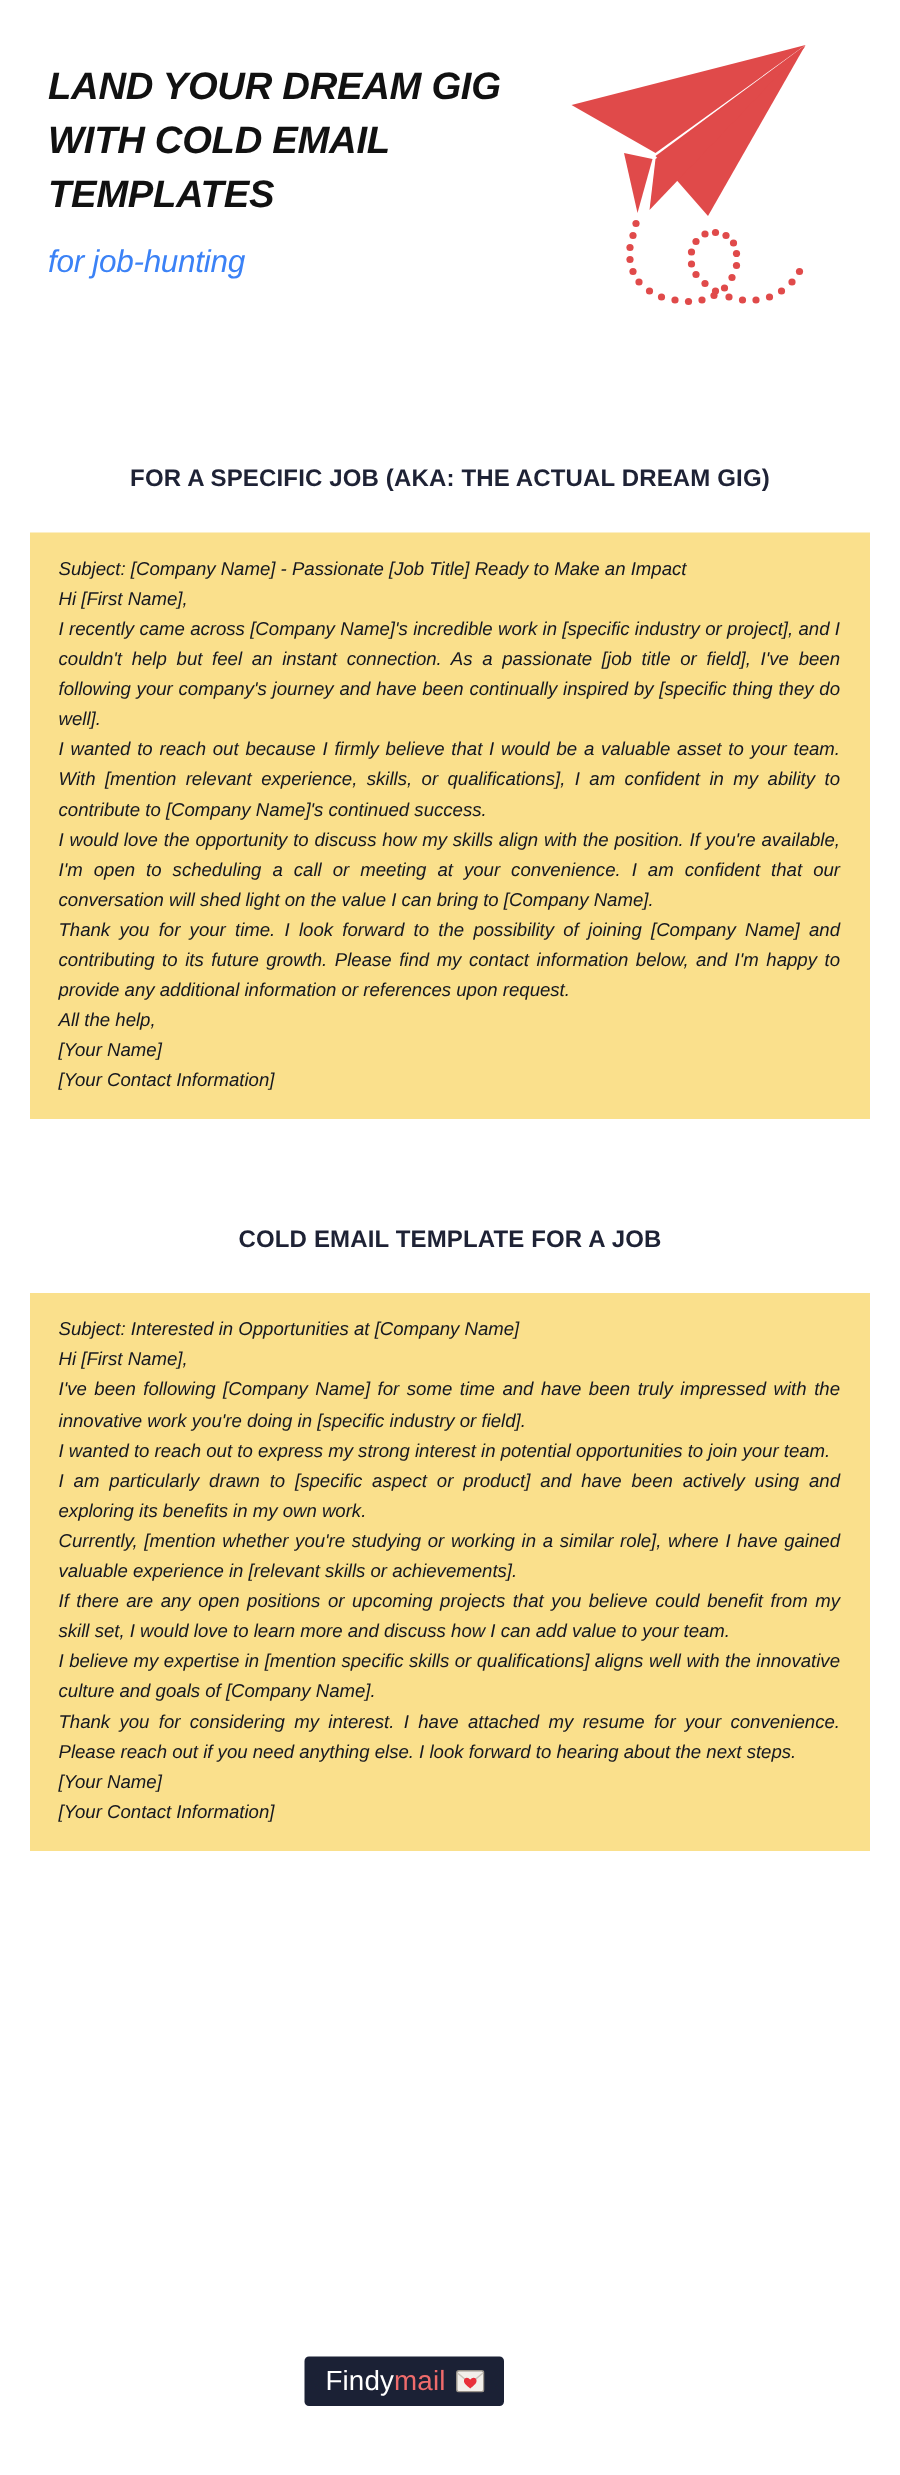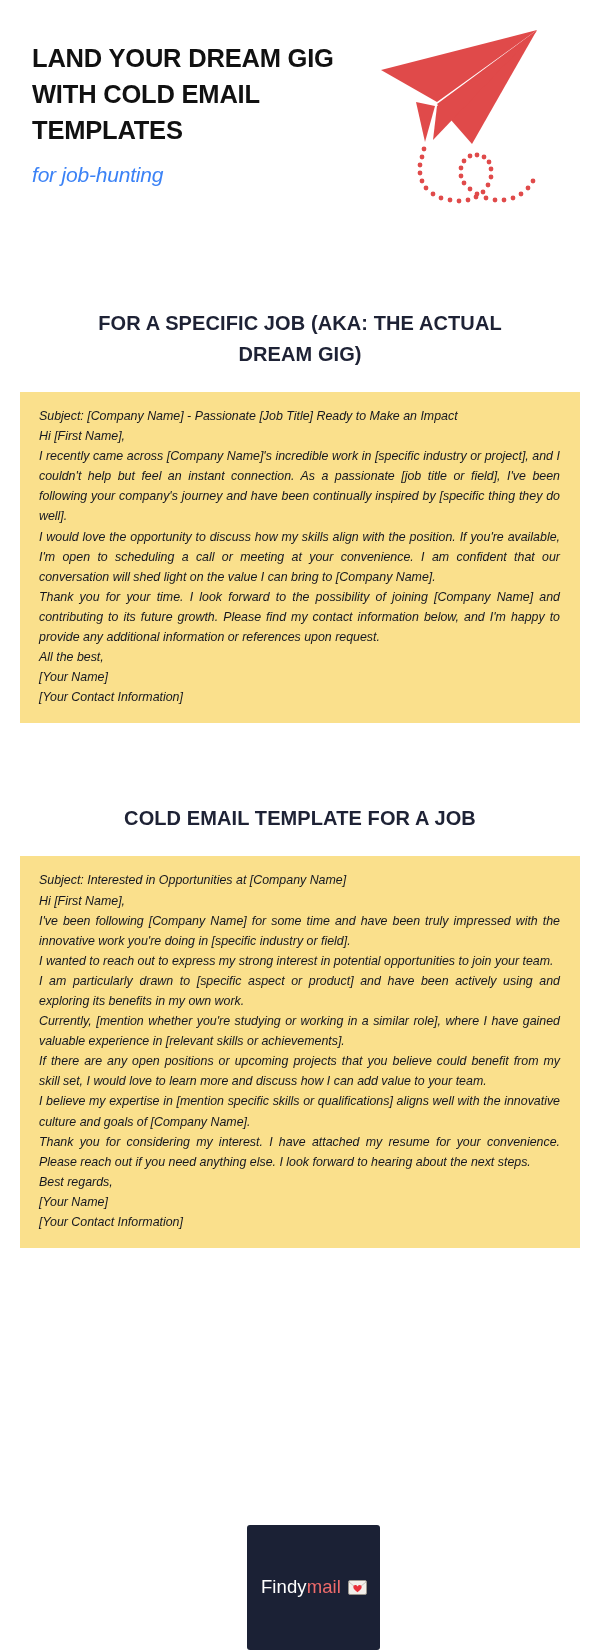"LAND YOUR DREAM GIG WITH" .header-title { font-style: none -> italic }
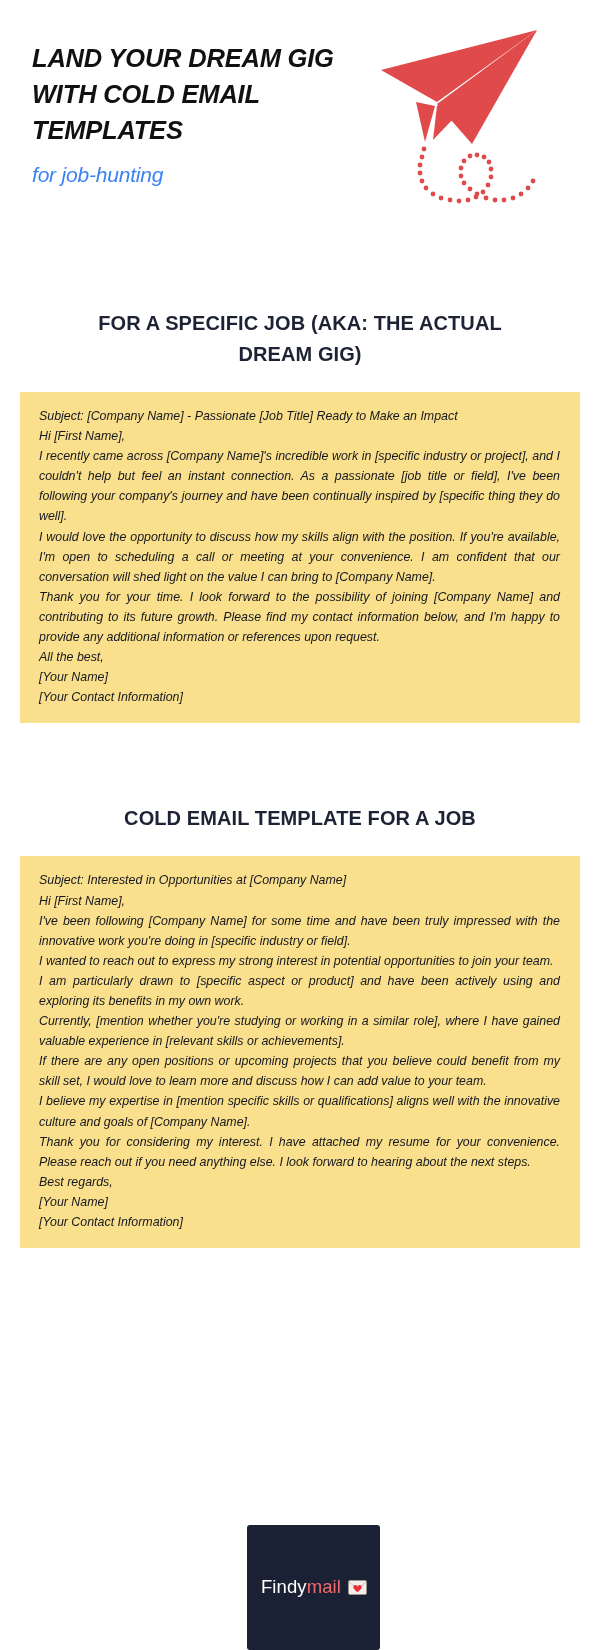"FOR A SPECIFIC JOB (AKA:" .section-title { font-size: 20px -> 16px }
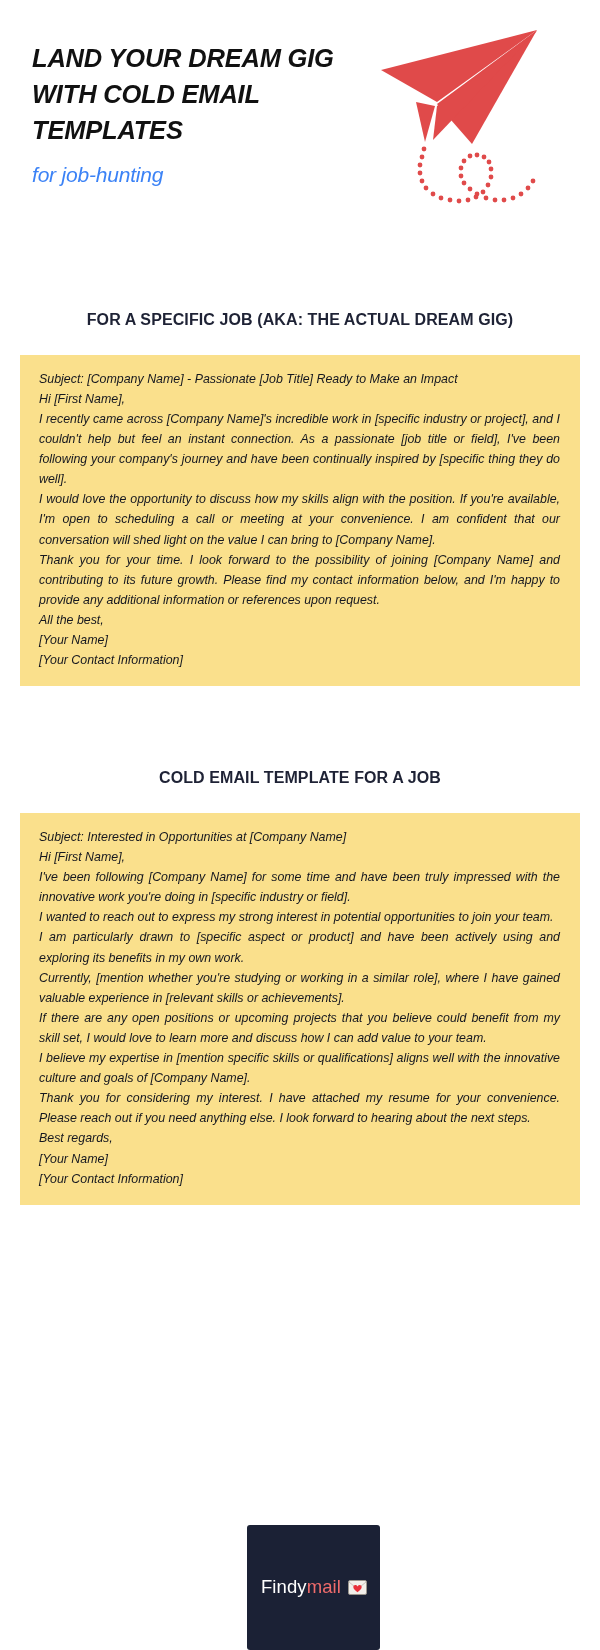"Subject: [Company Name] - Passionate" .template-box { margin: 11px 20px -> 0 20px }
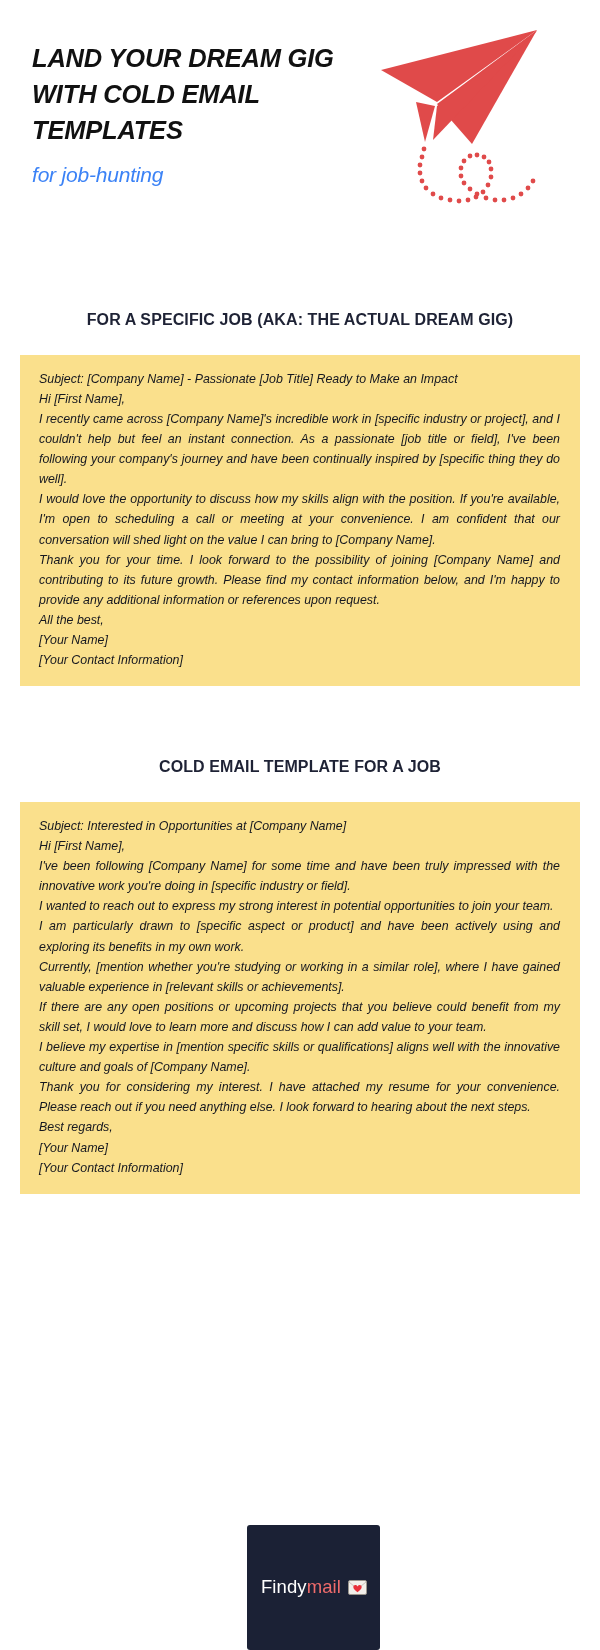"I wanted to reach out because" p.tpl-line { html: none -> <p>I wanted to reach out because I firmly believe that I would be a valuable asset to your team. With [mention relevant experience, skills, or qualifications], I am confident in my ability to contribute to [Company Name]'s continued success.</p> }
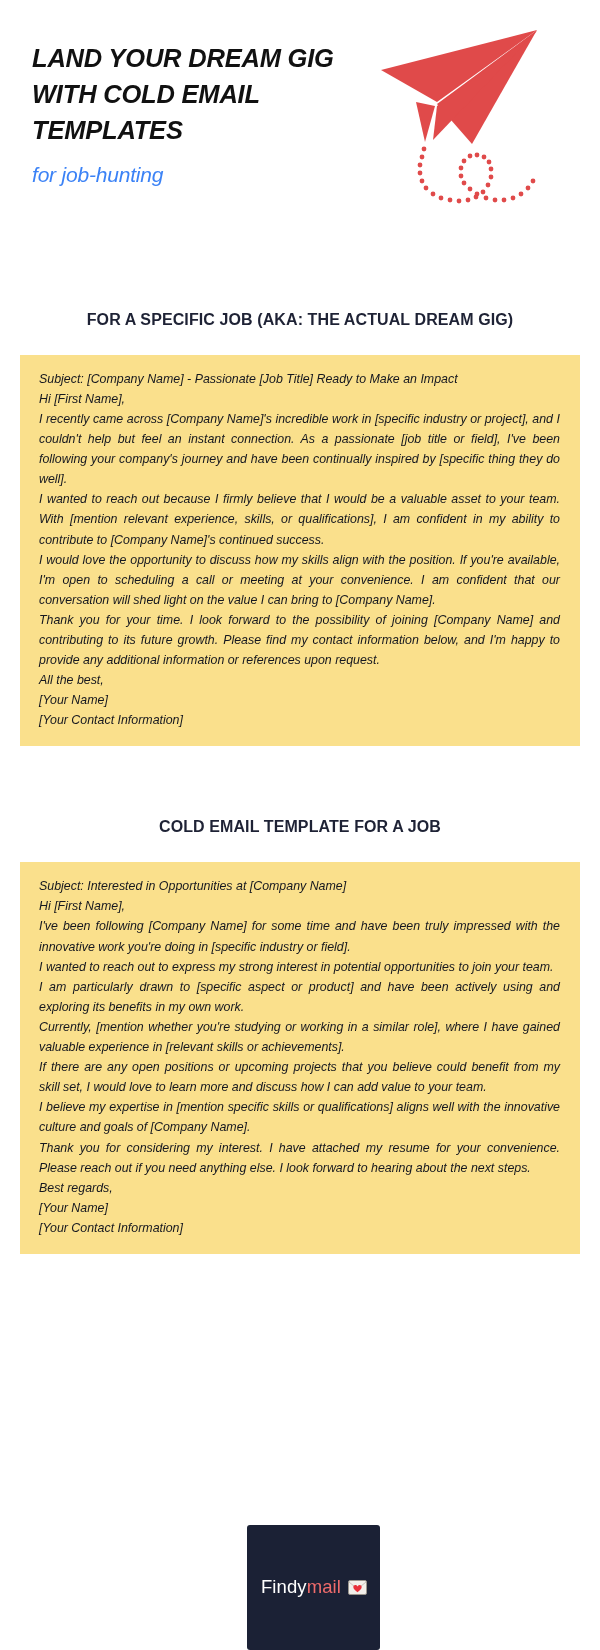"All the best," p.tpl-line { text: best -> help }
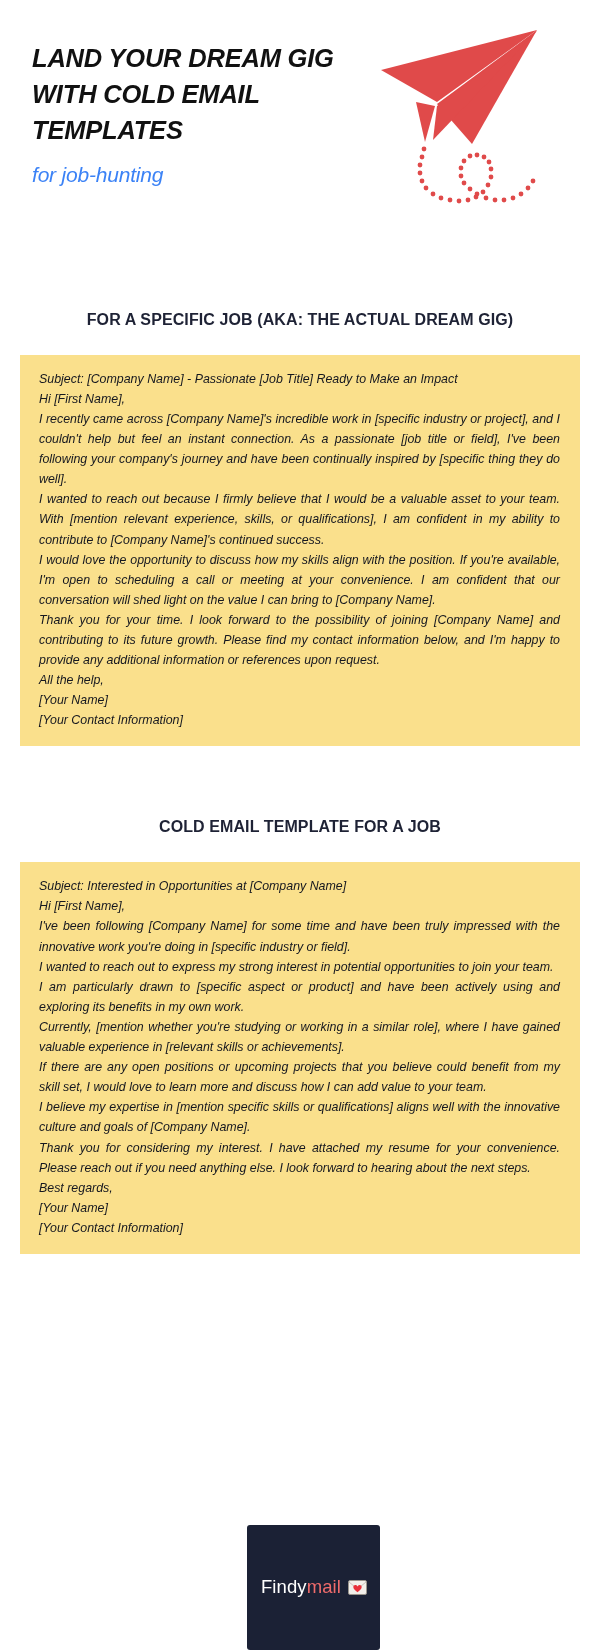"Best regards," p.tpl-line { html: <p>Best regards,</p> -> none }
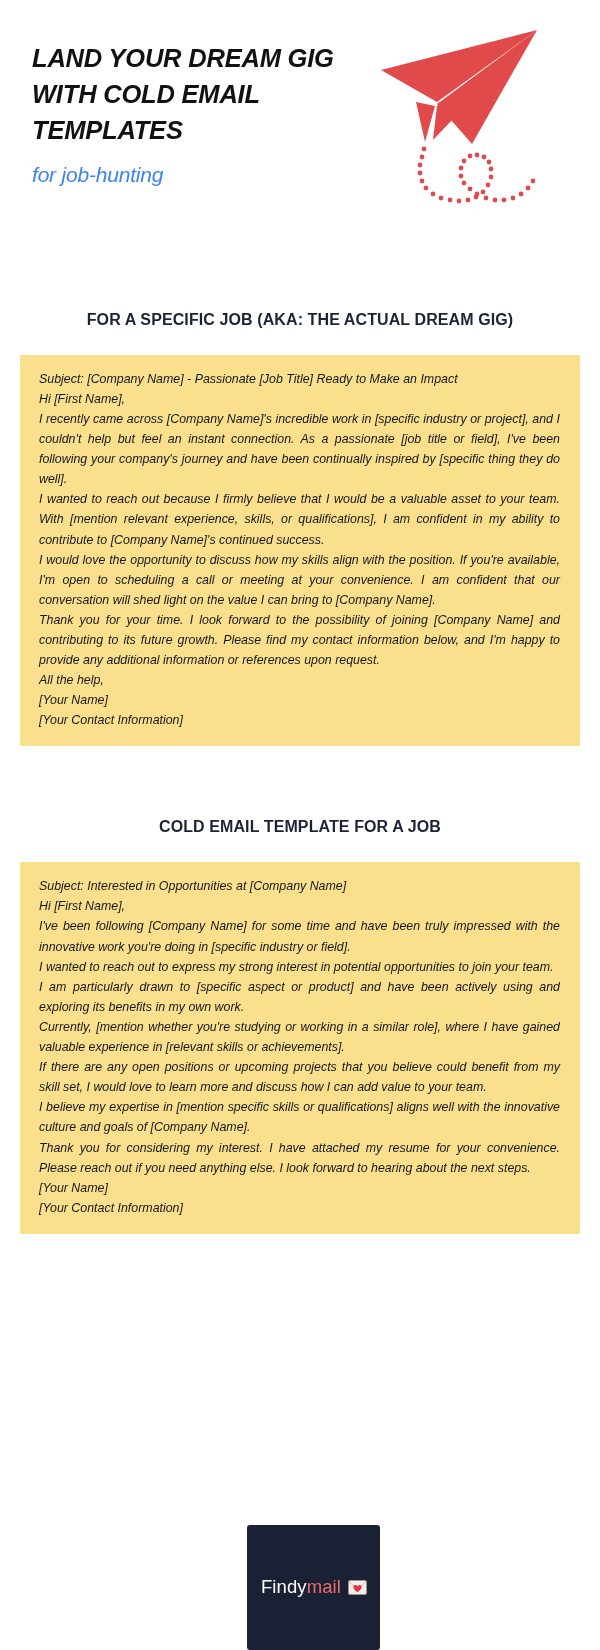"Findymail" .footer { align-items: none -> center; padding-left: 44px -> none }
